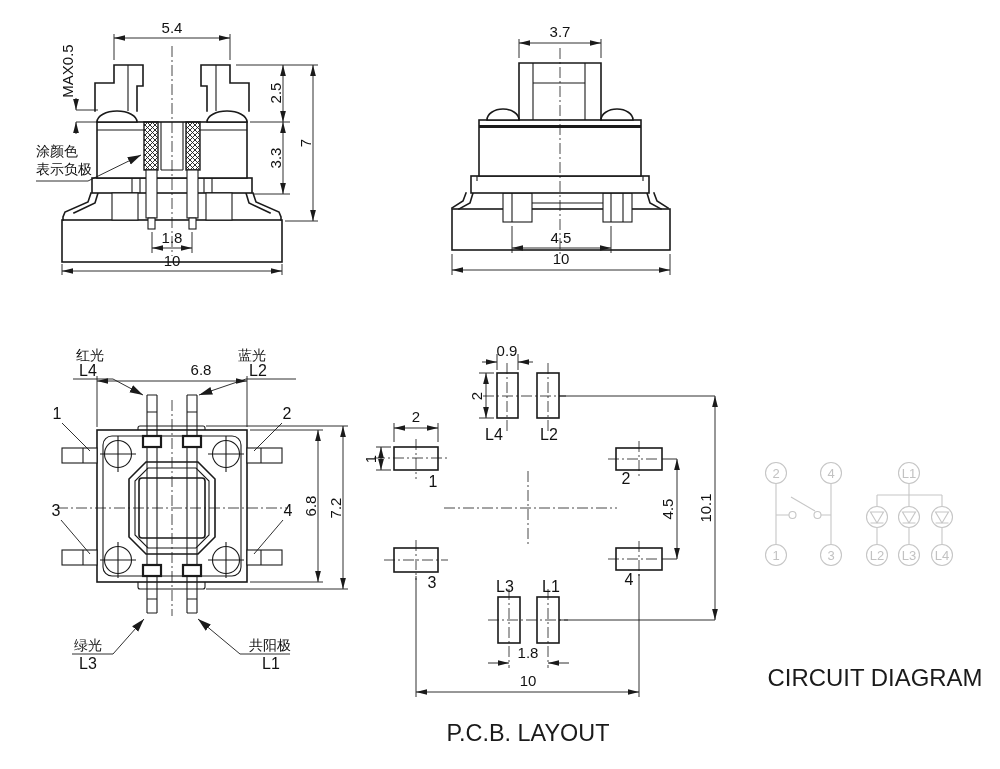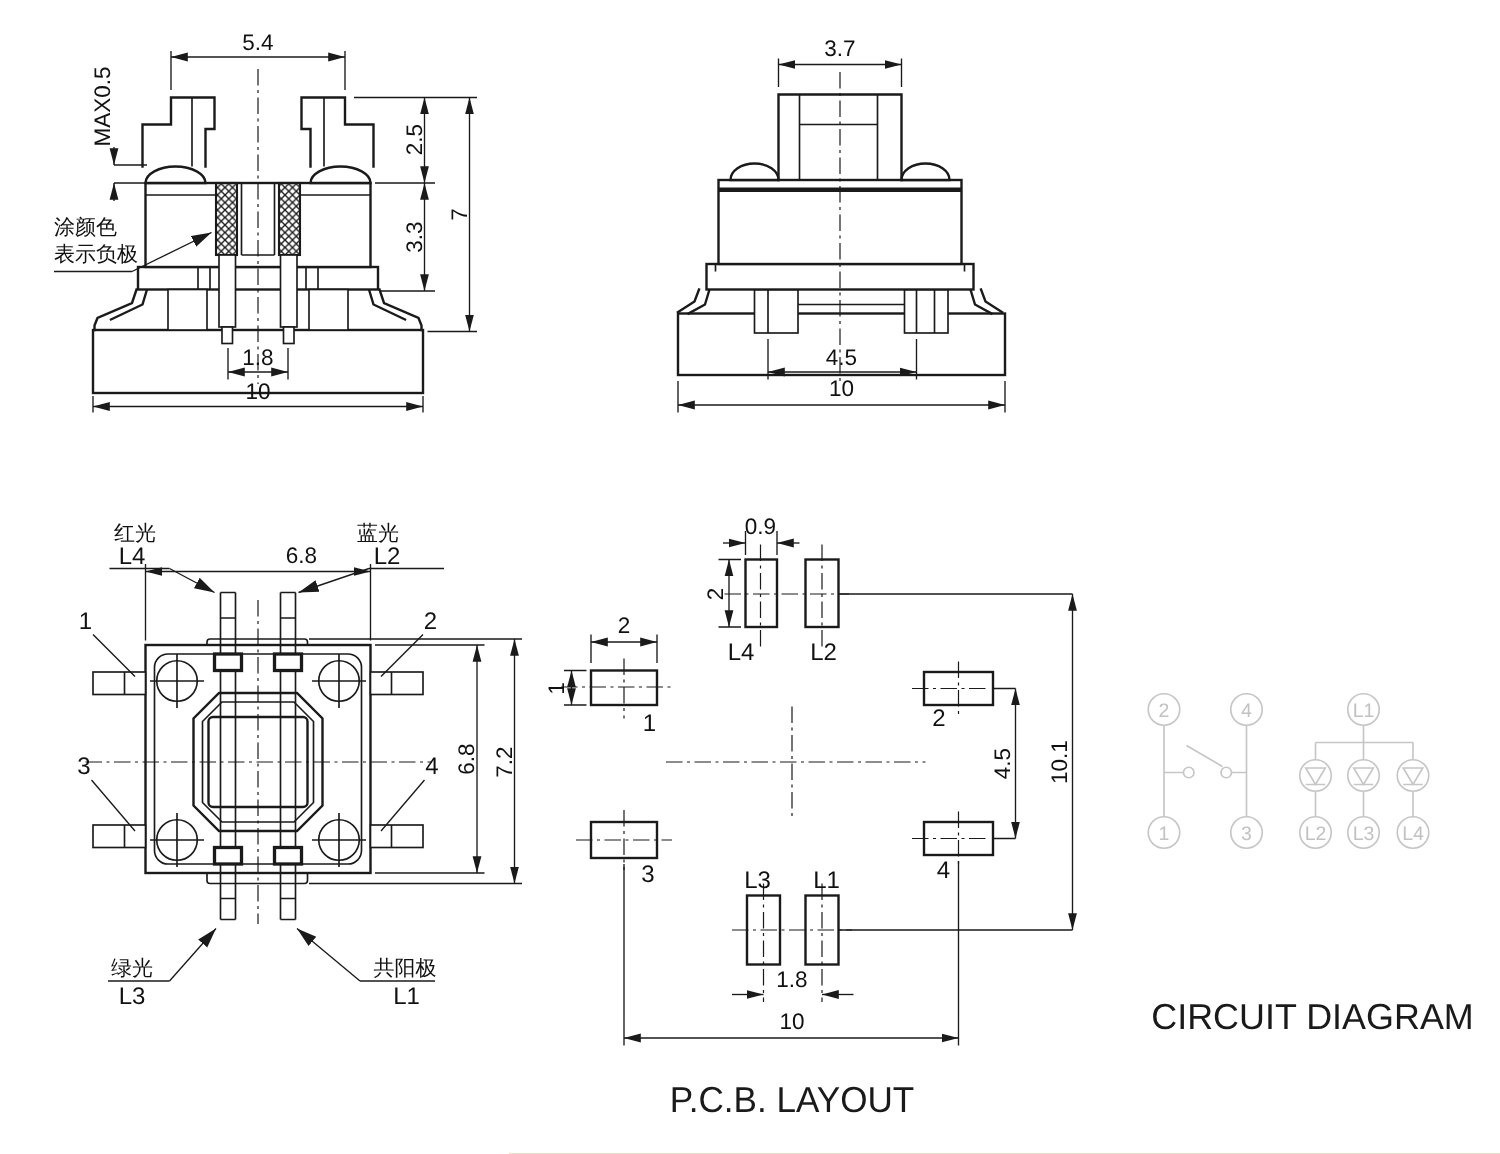"5.4" .stage { background: #a16207 -> #1d4ed8 }
